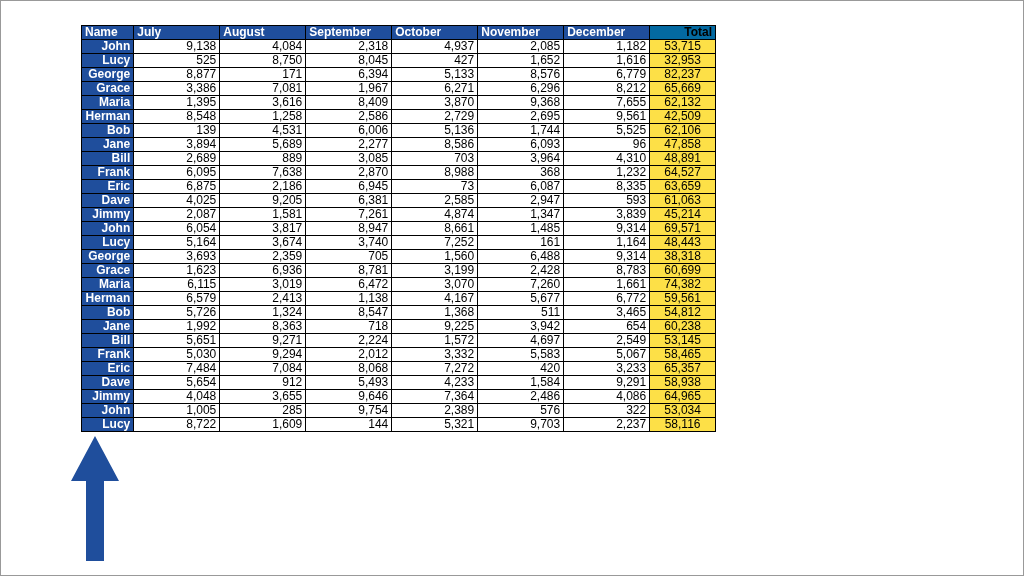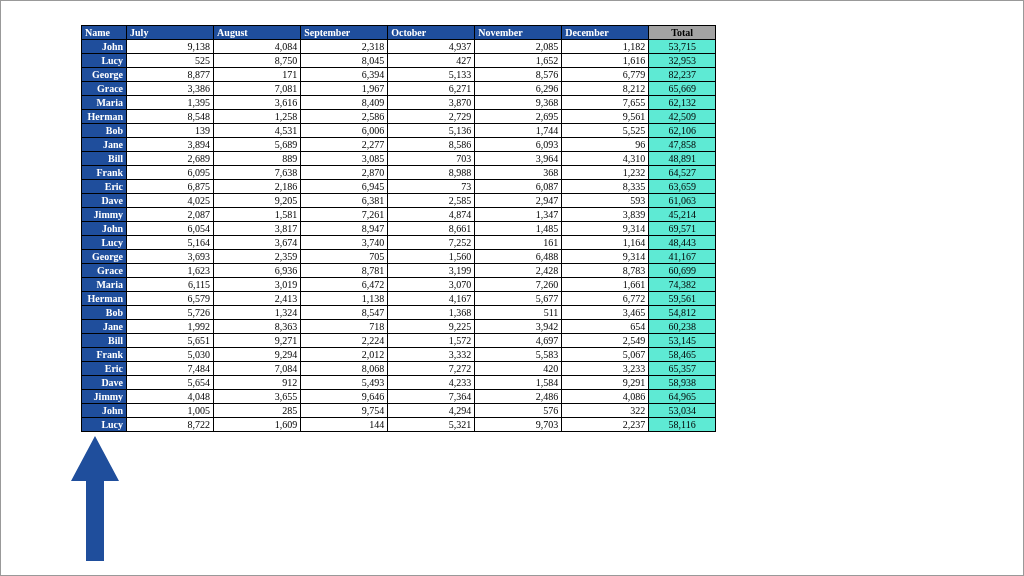"Name" table { font-family: Liberation Serif, serif -> none; font-size: 10px -> 12px }
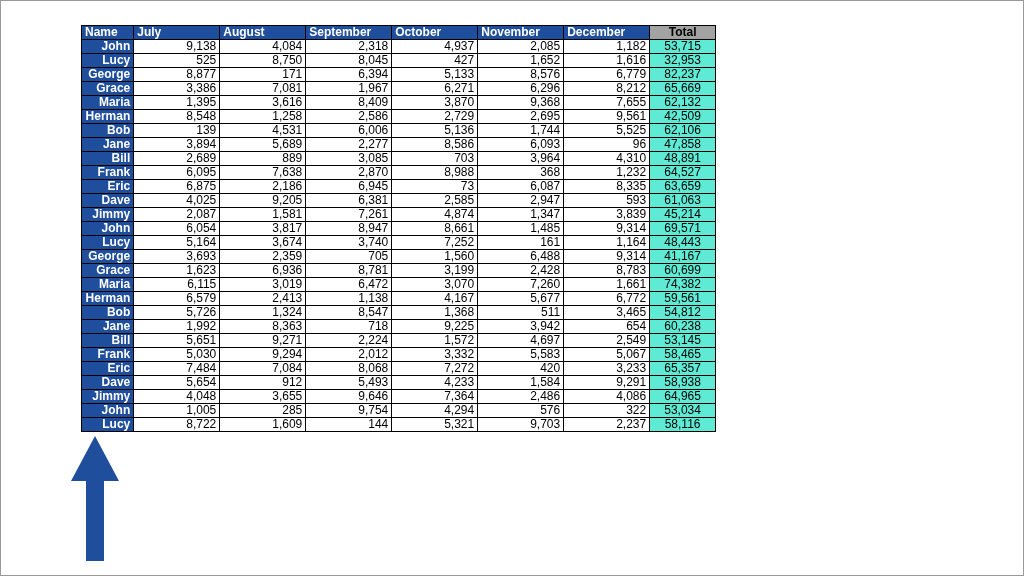"Total" th.total-head { background: #a3a3a3 -> #0369a1; text-align: center -> right }
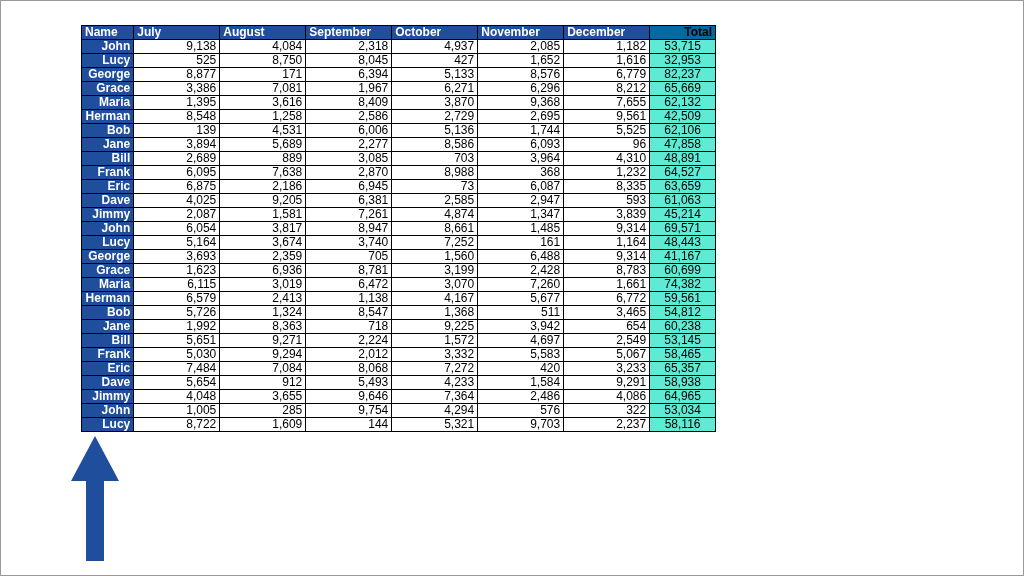"53,715" td.total-cell { background: #5eead4 -> #fde047 }
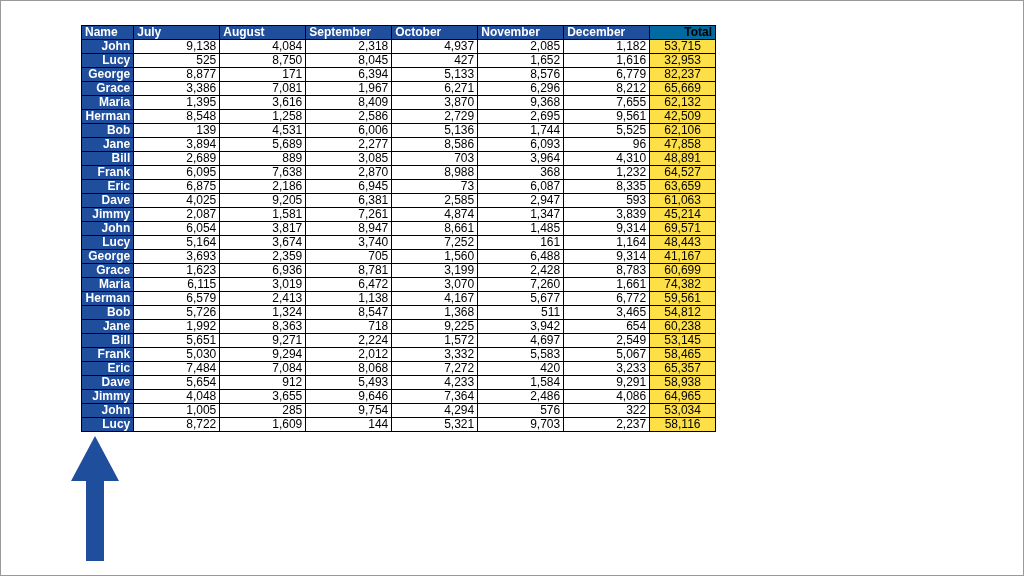"41,167" td.total-cell { text: 41,167 -> 38,318 }
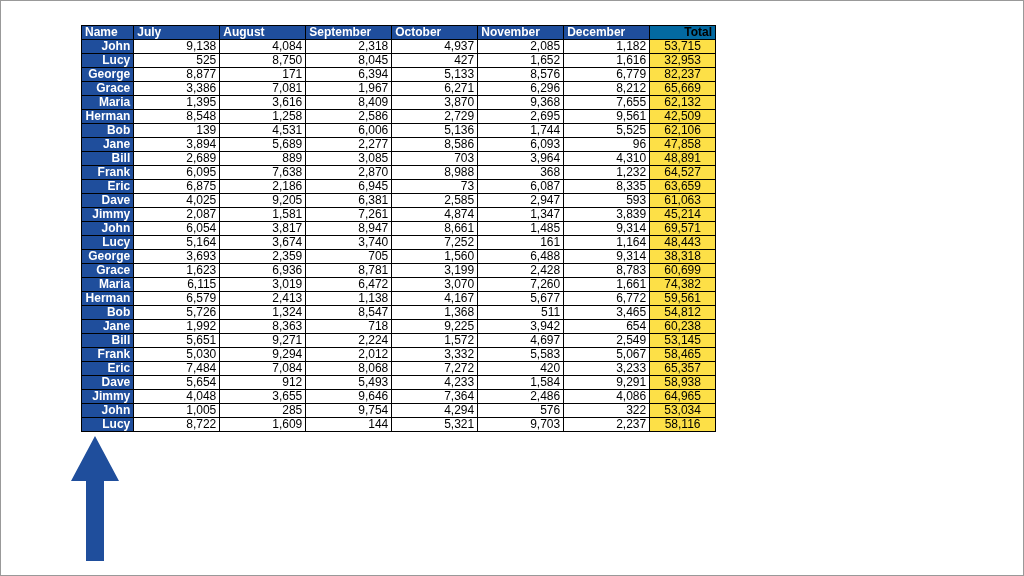"4,294" td.num-cell { text: 4,294 -> 2,389 }
